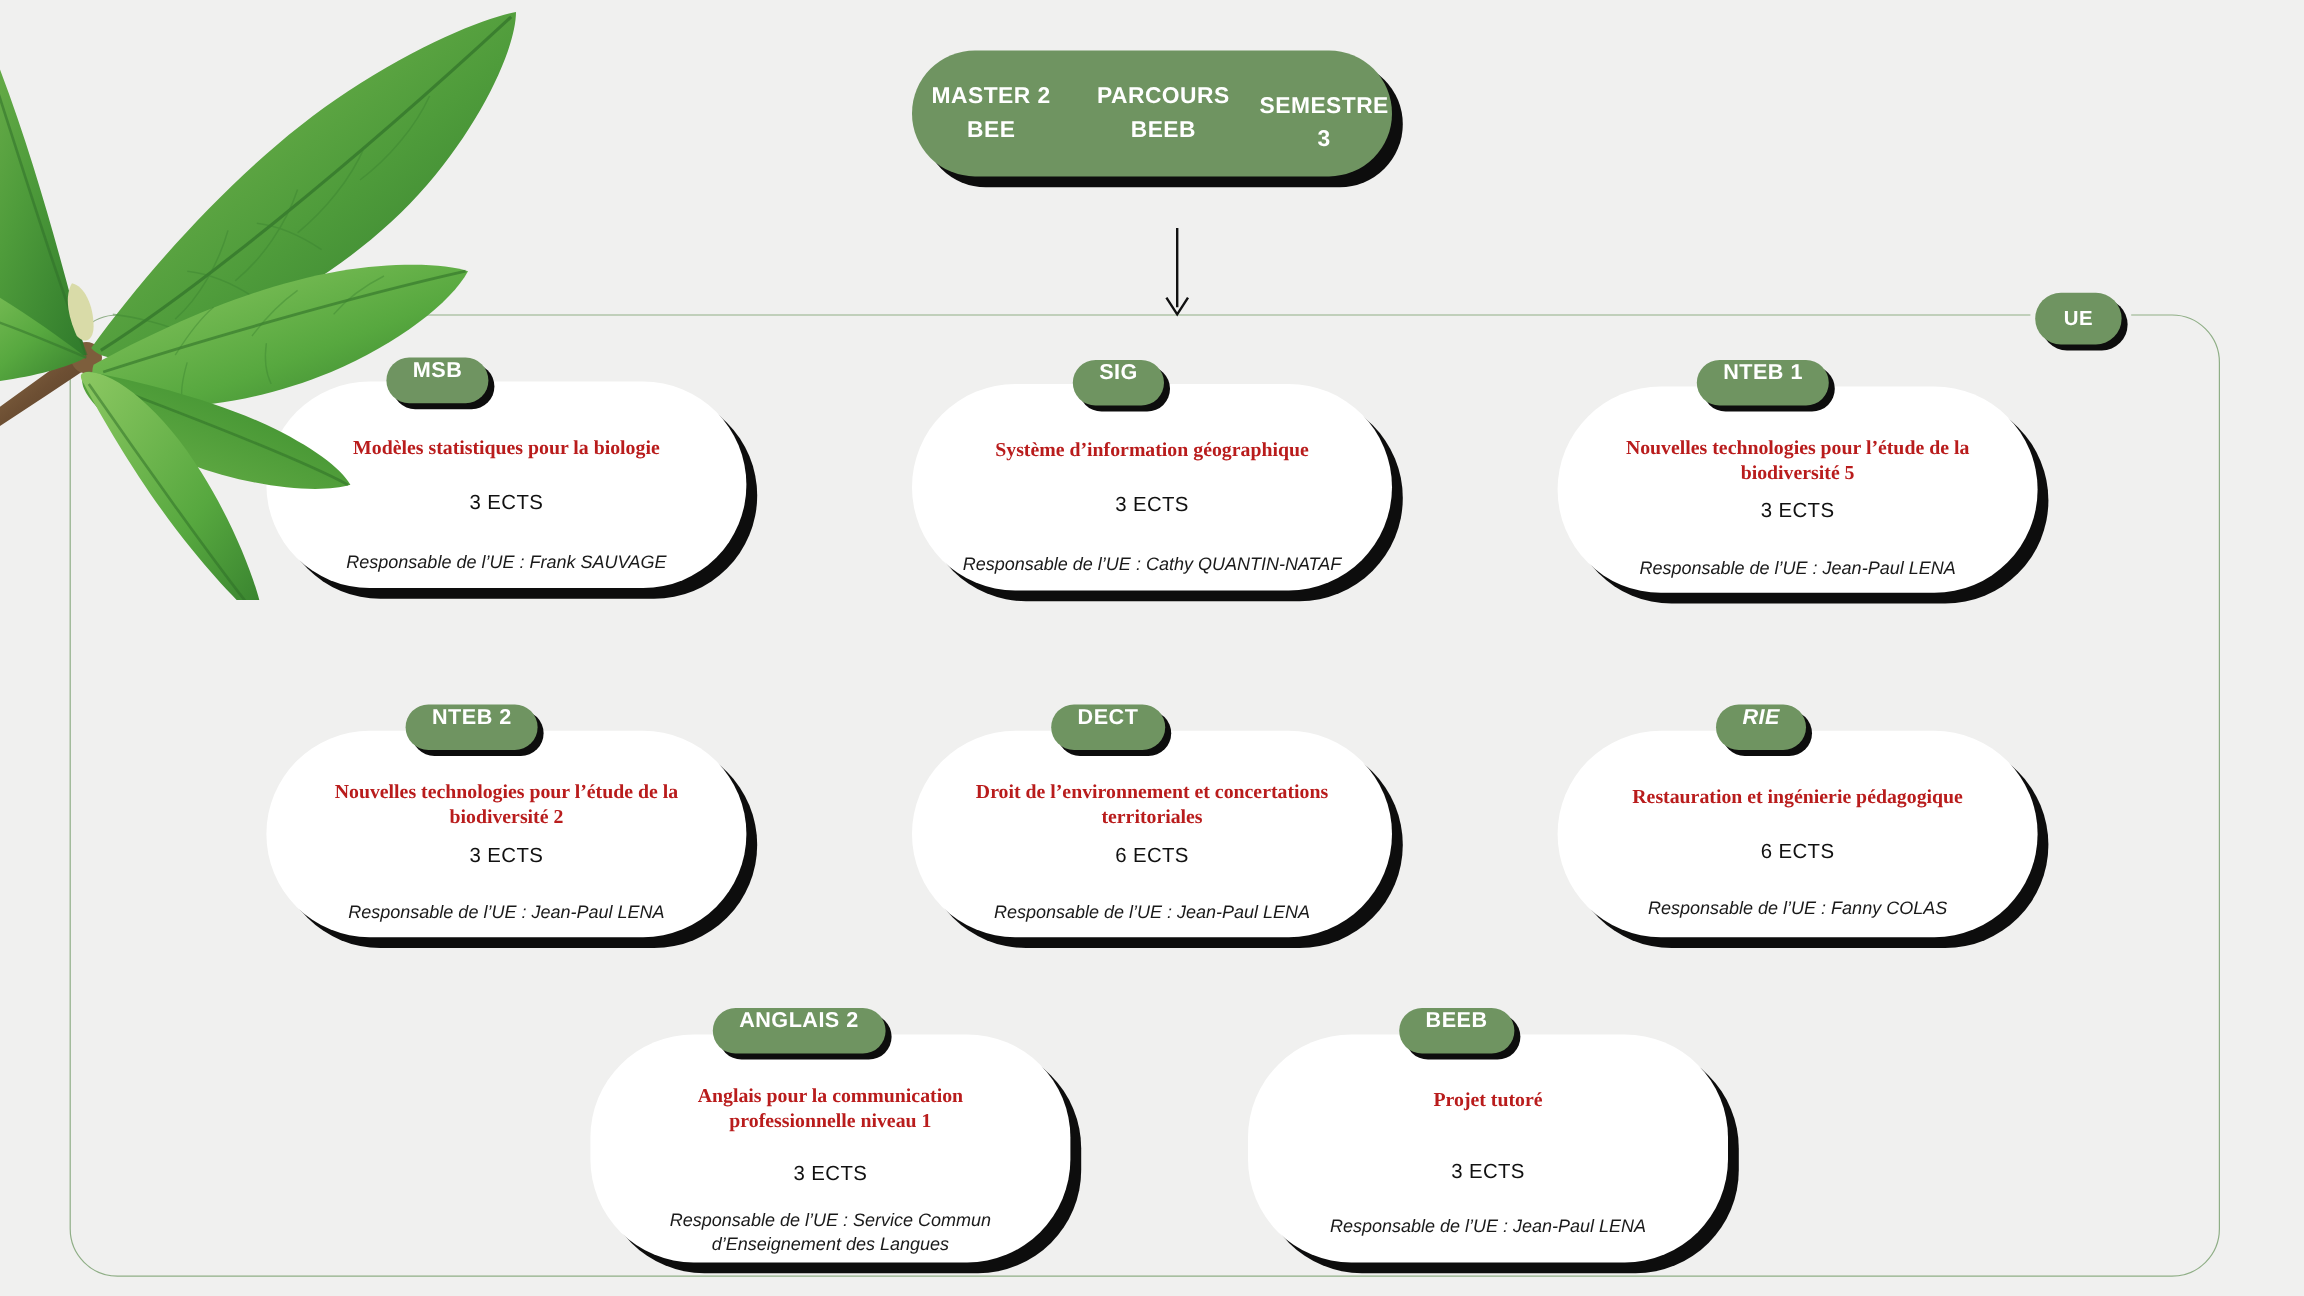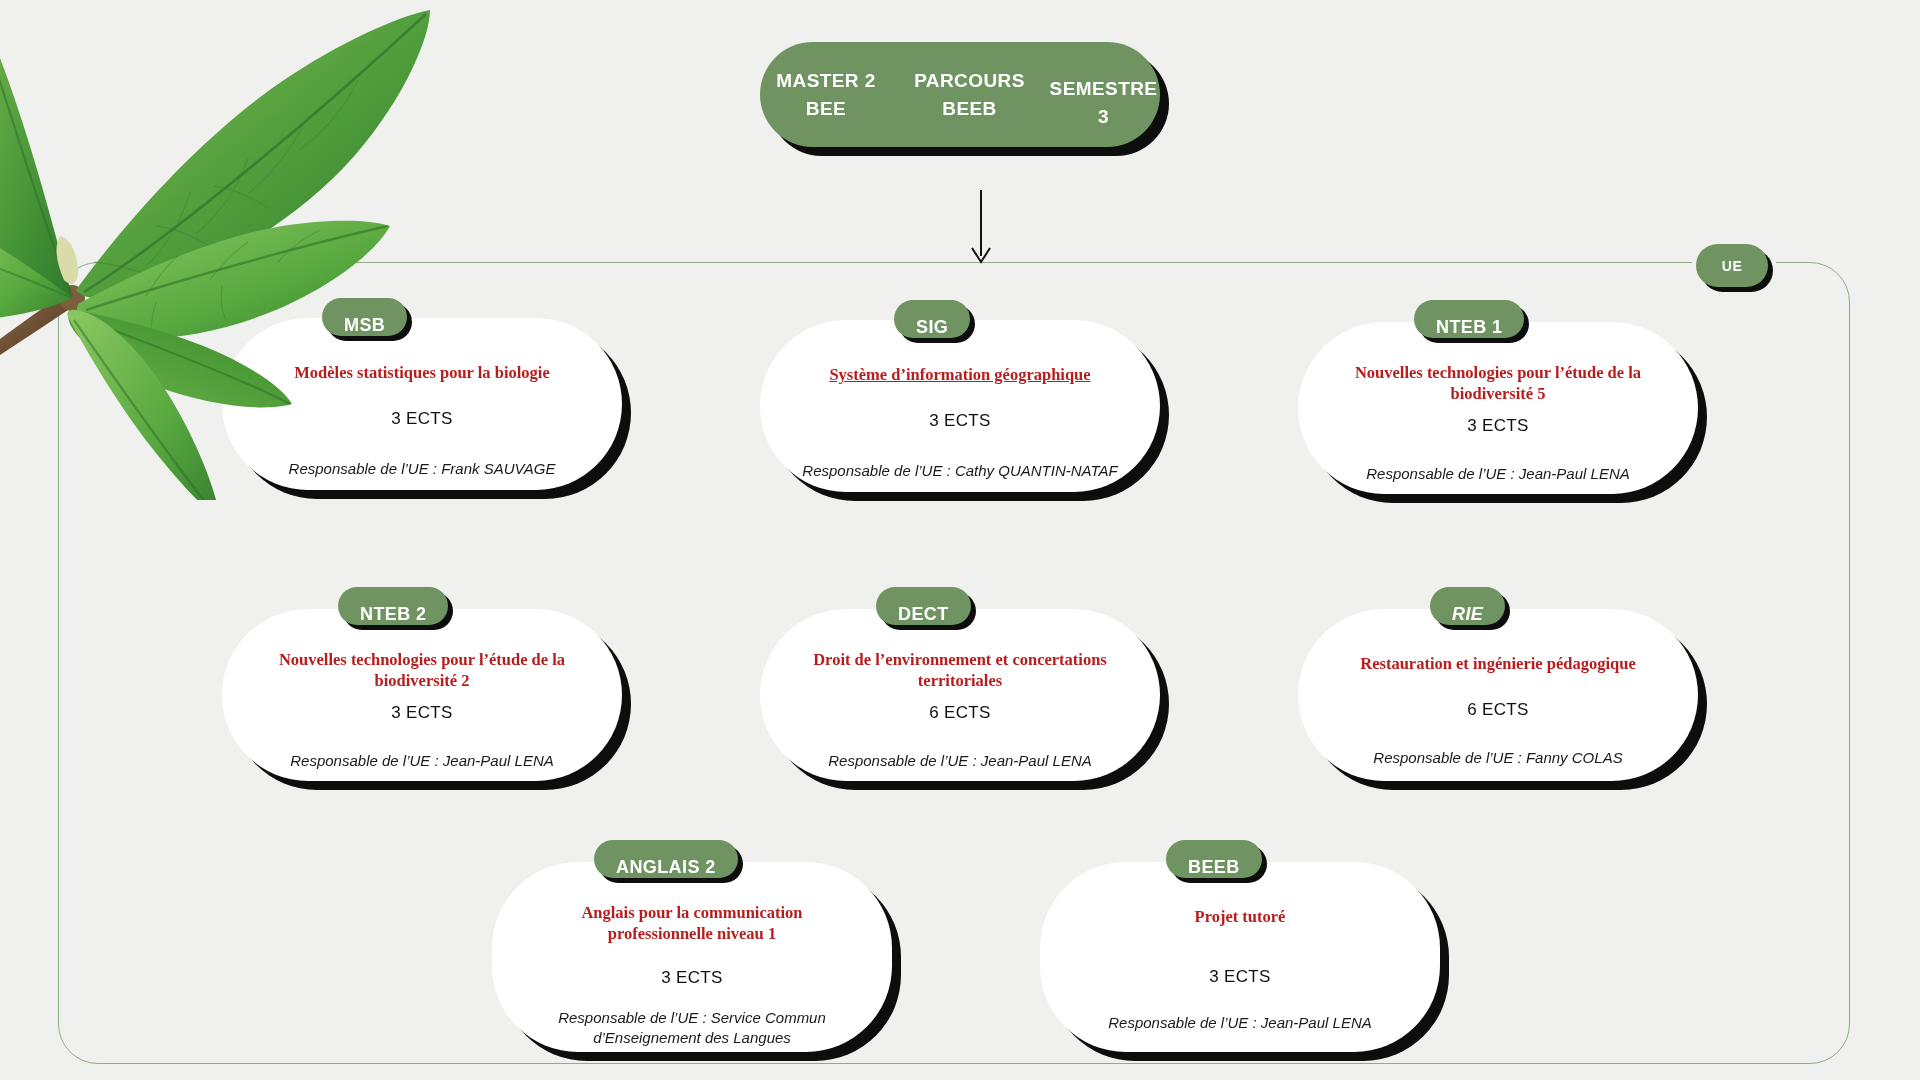"UE" .ue-badge span { font-size: 14px -> 17px }
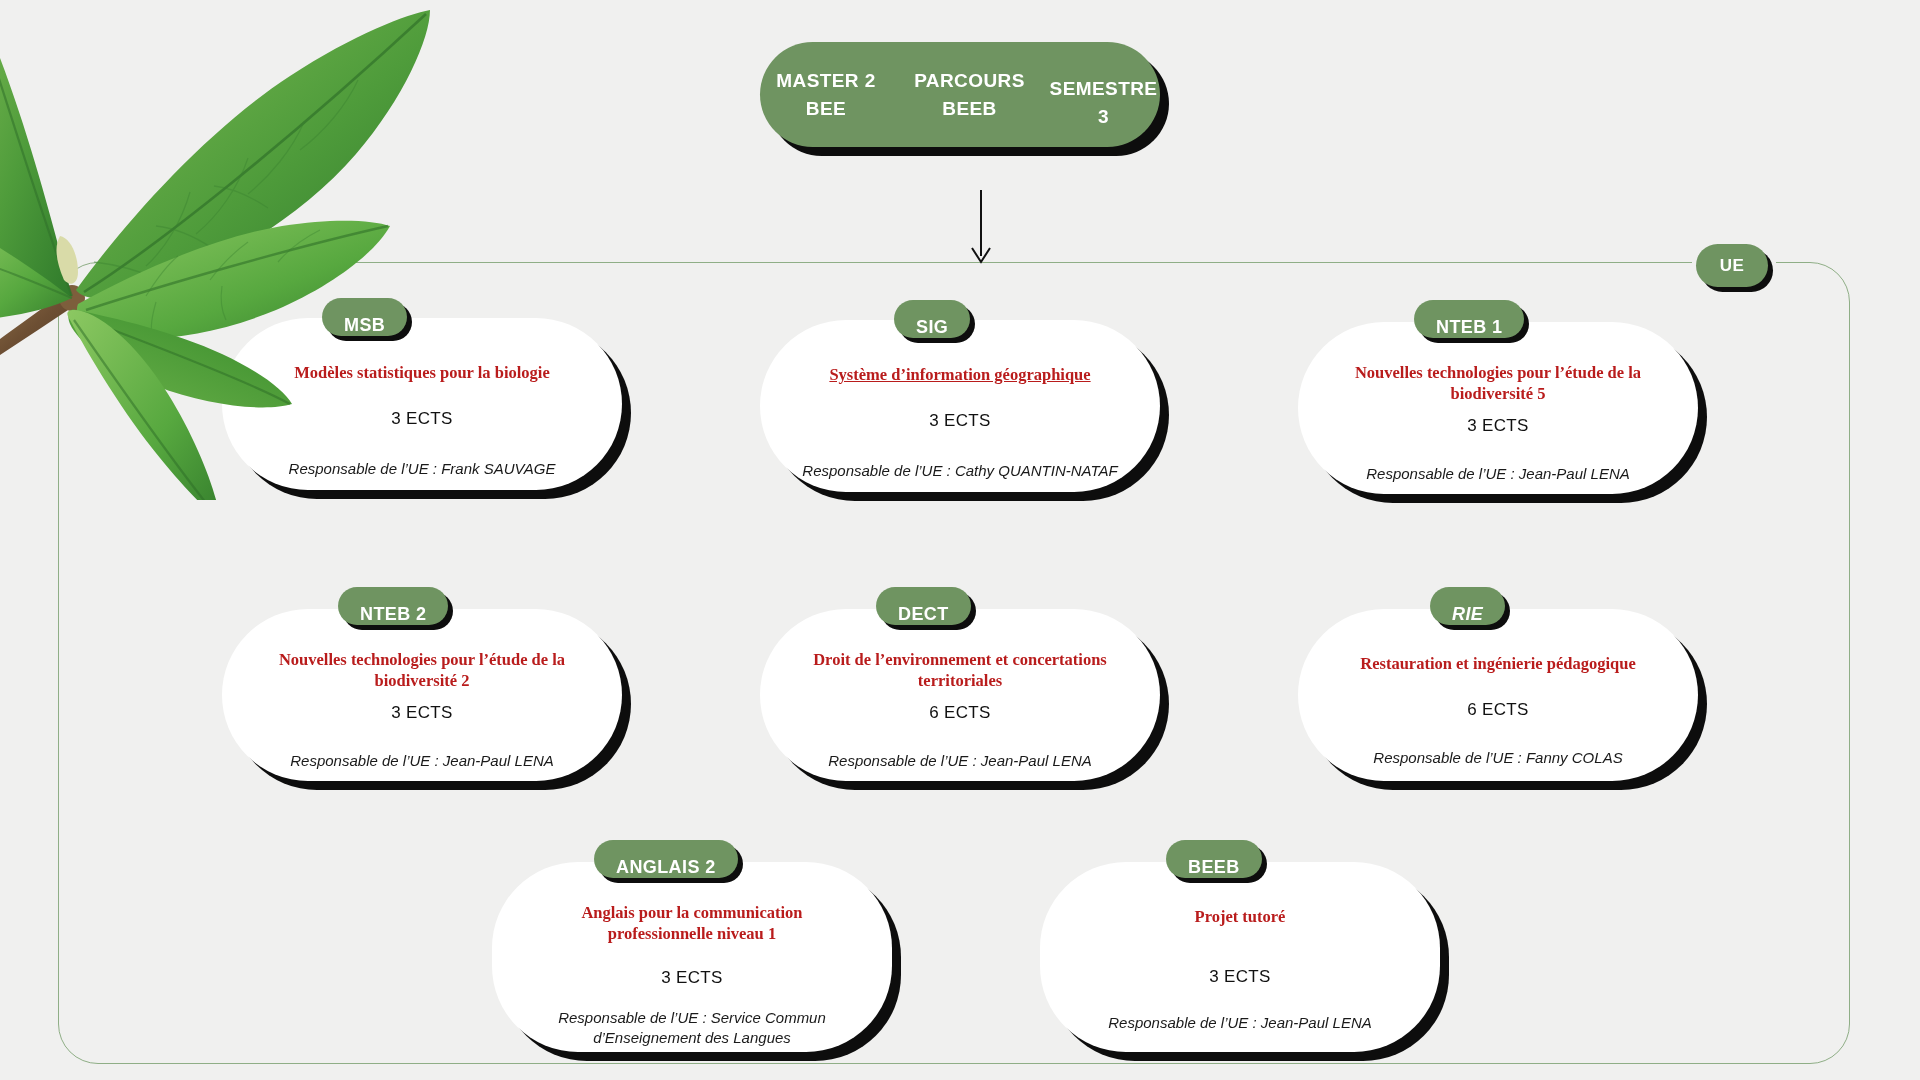"MSB" .card-chip { align-items: flex-end -> flex-start }
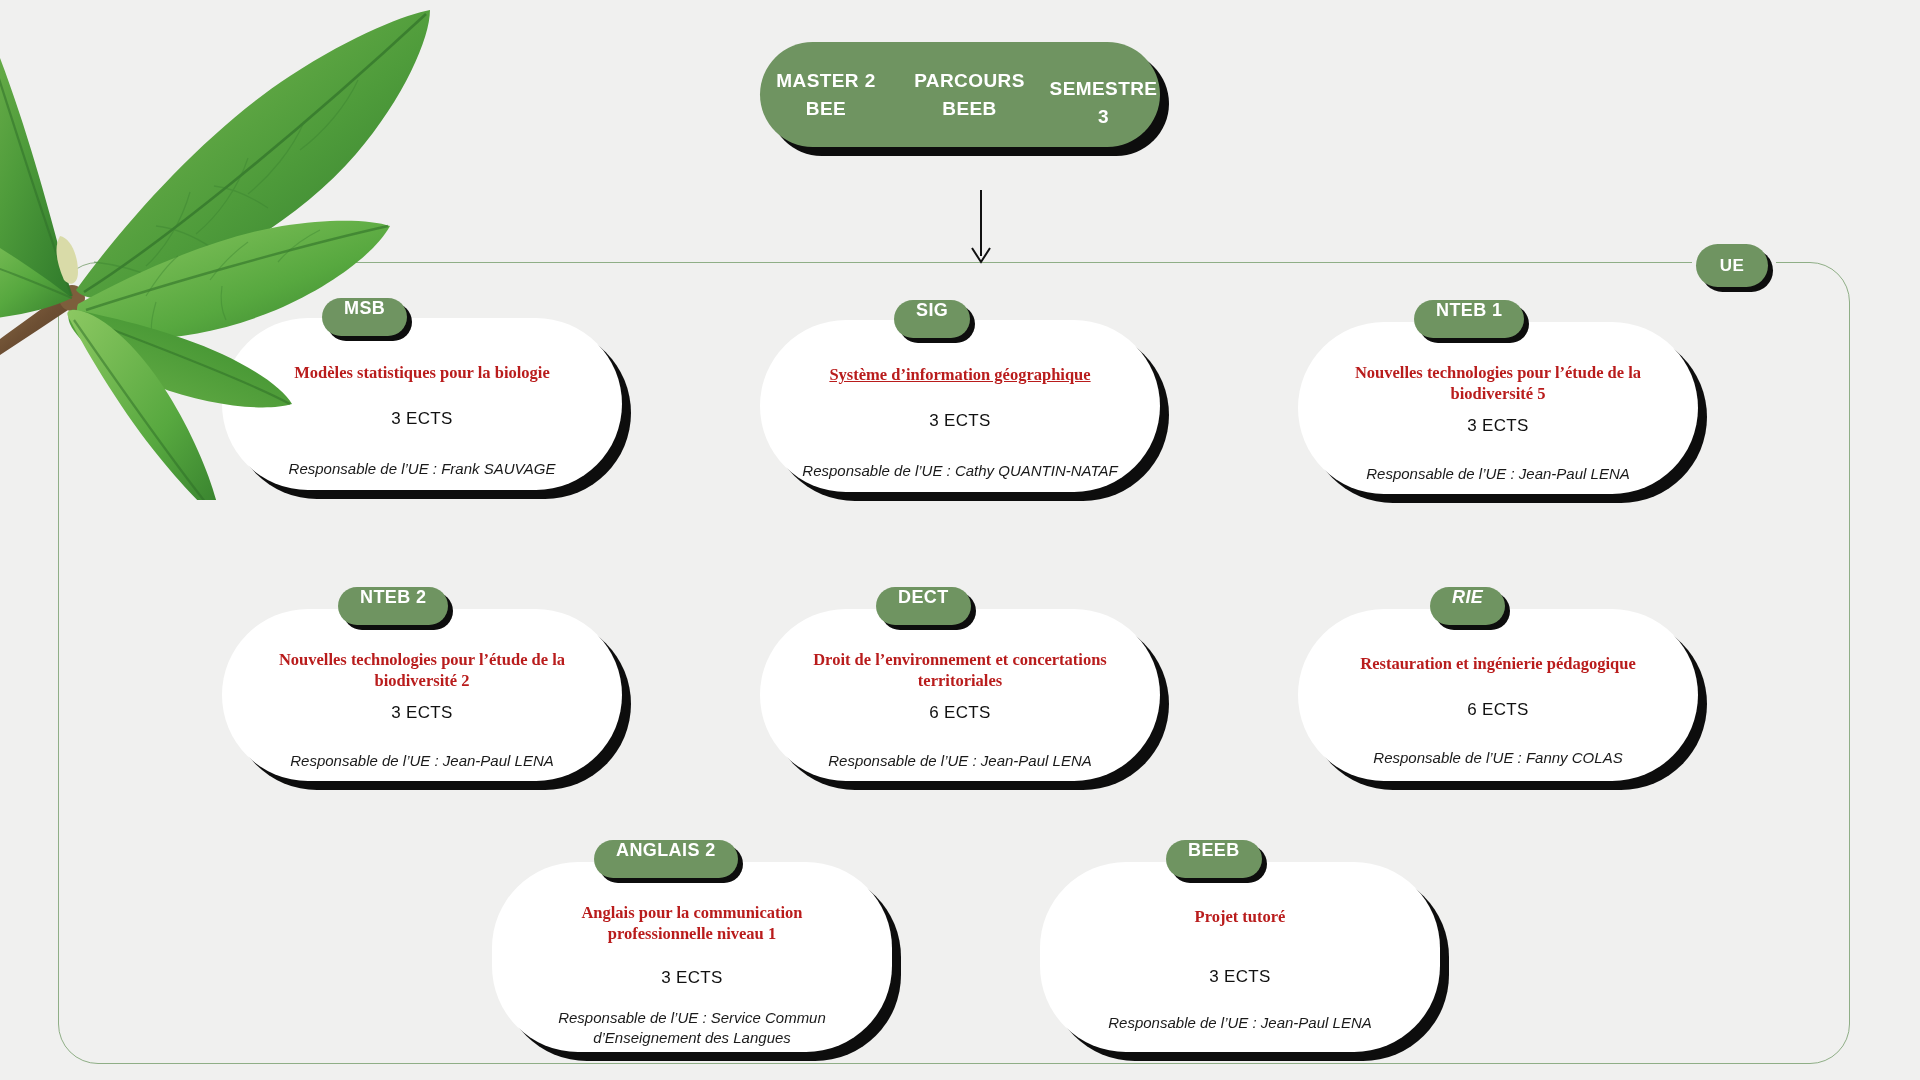"Système d’information géographique" div.card-title { text-decoration: underline -> none }
